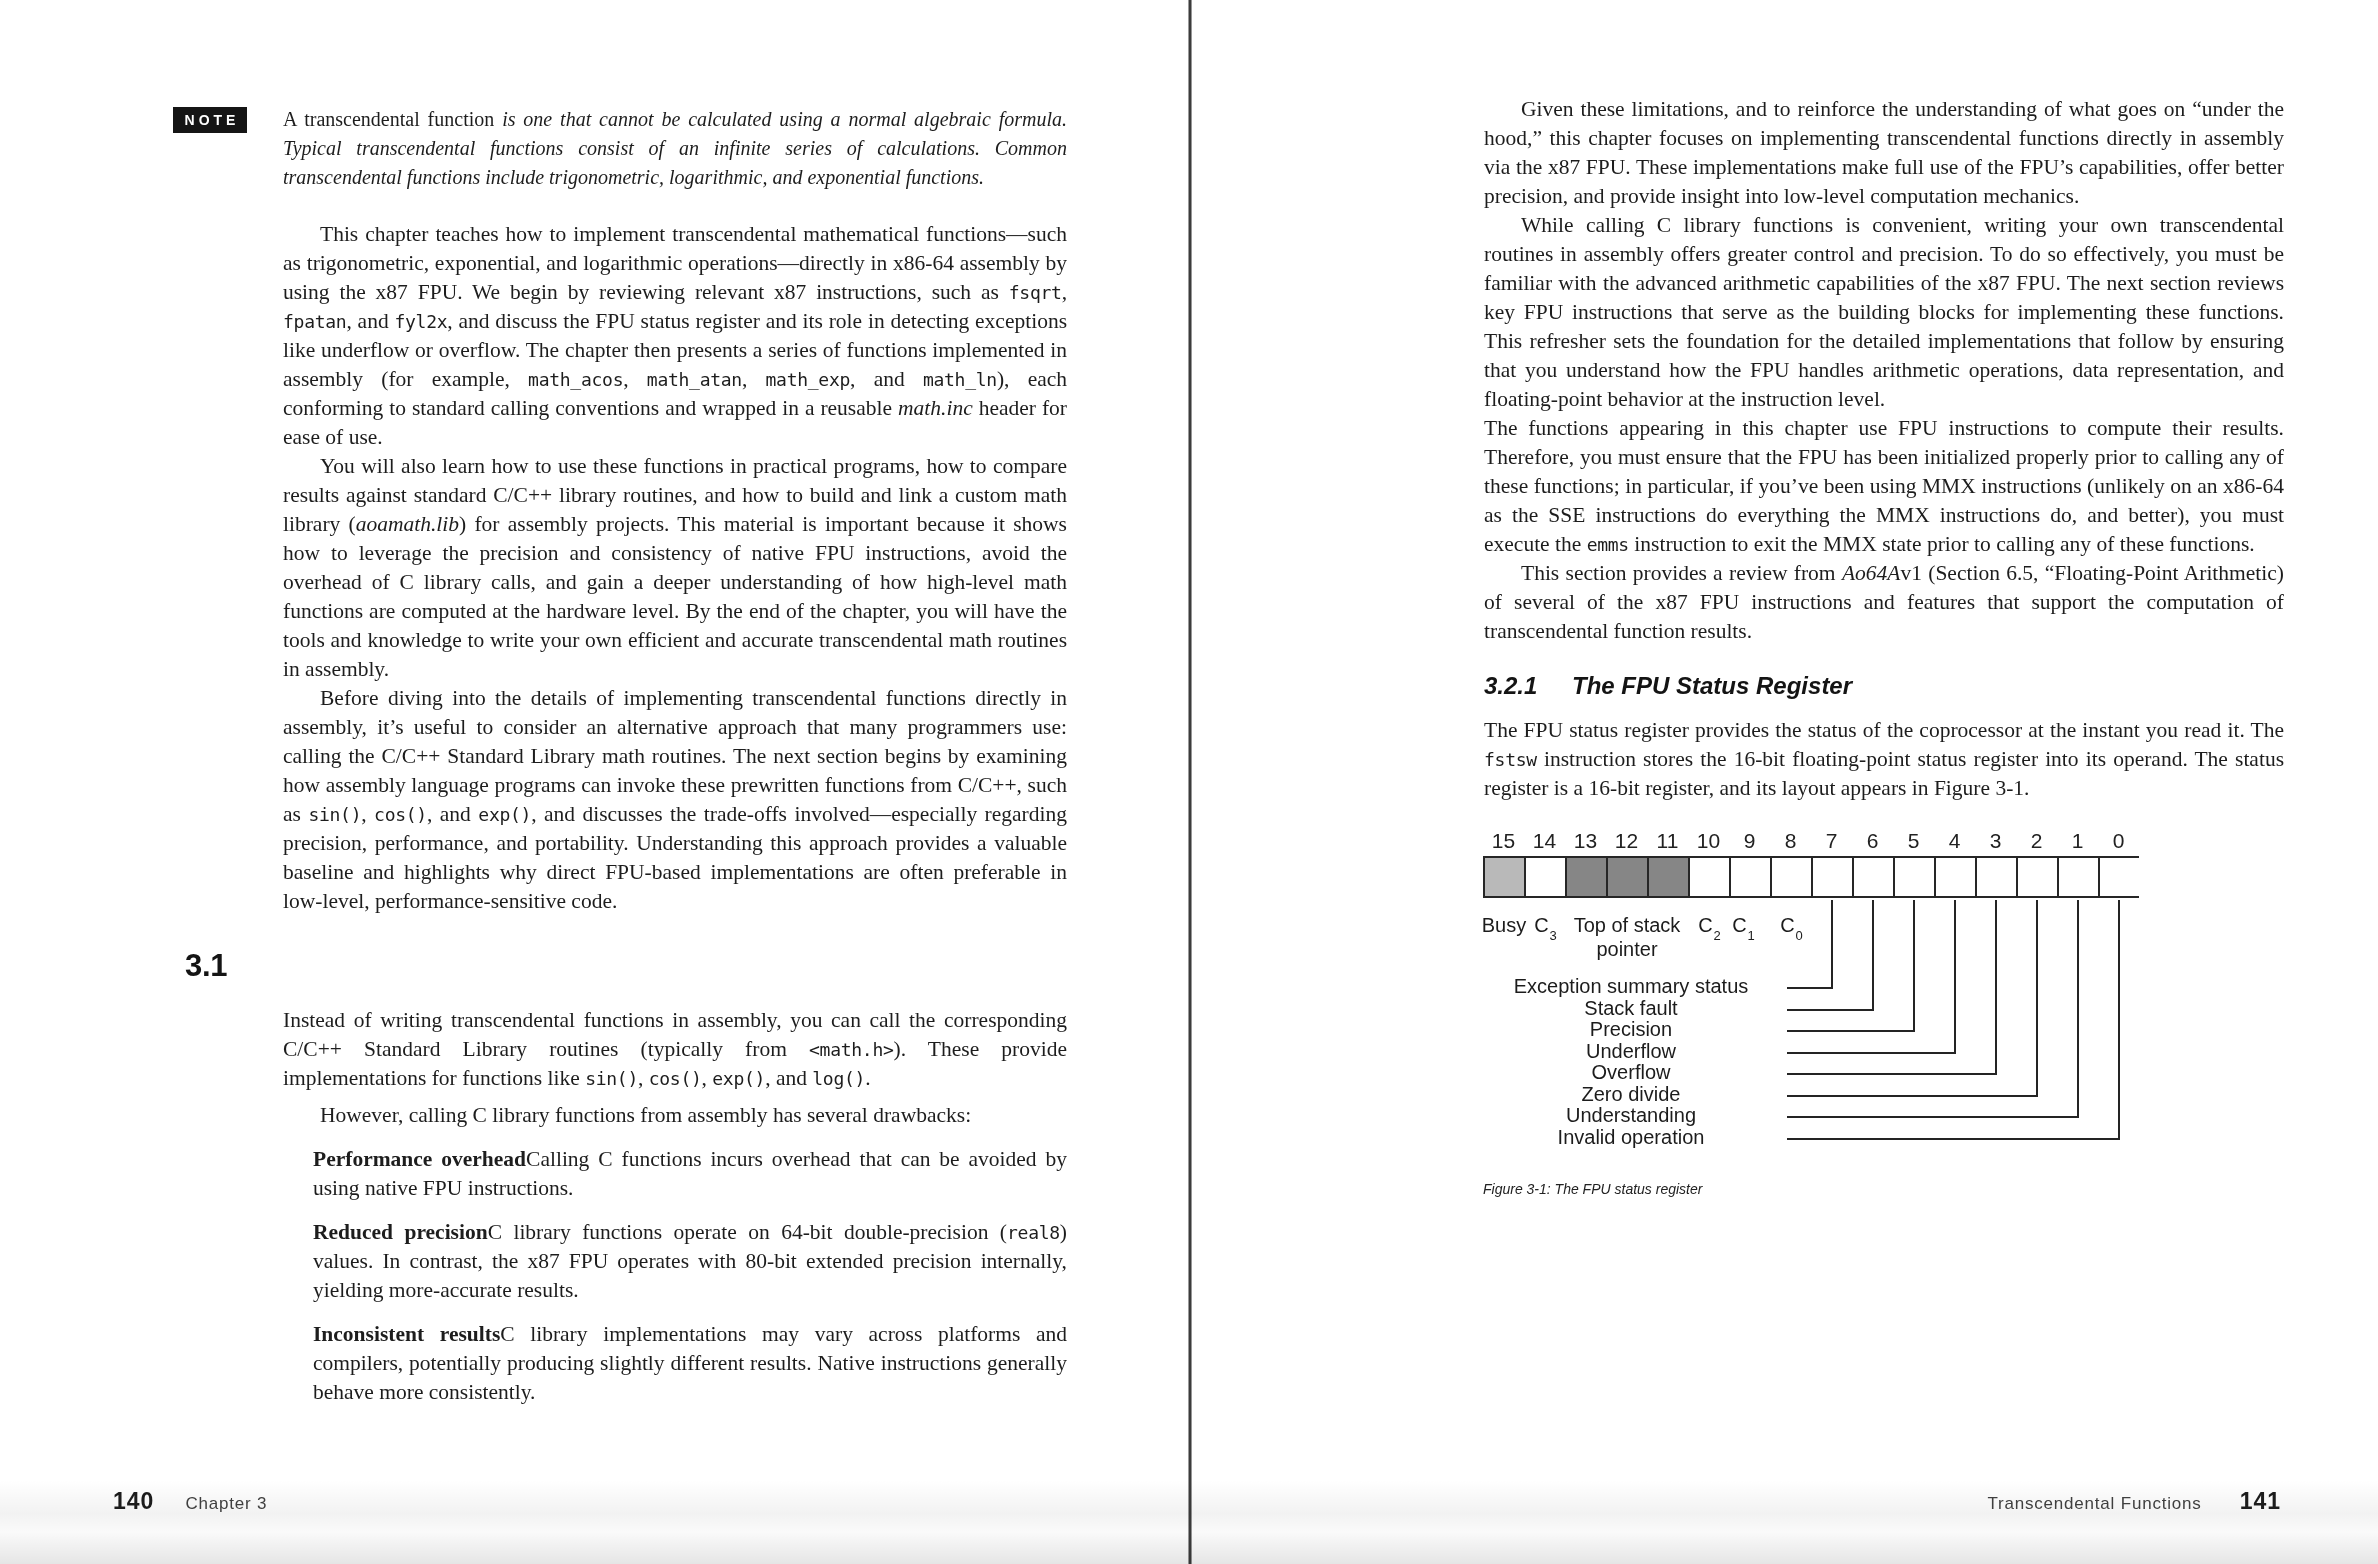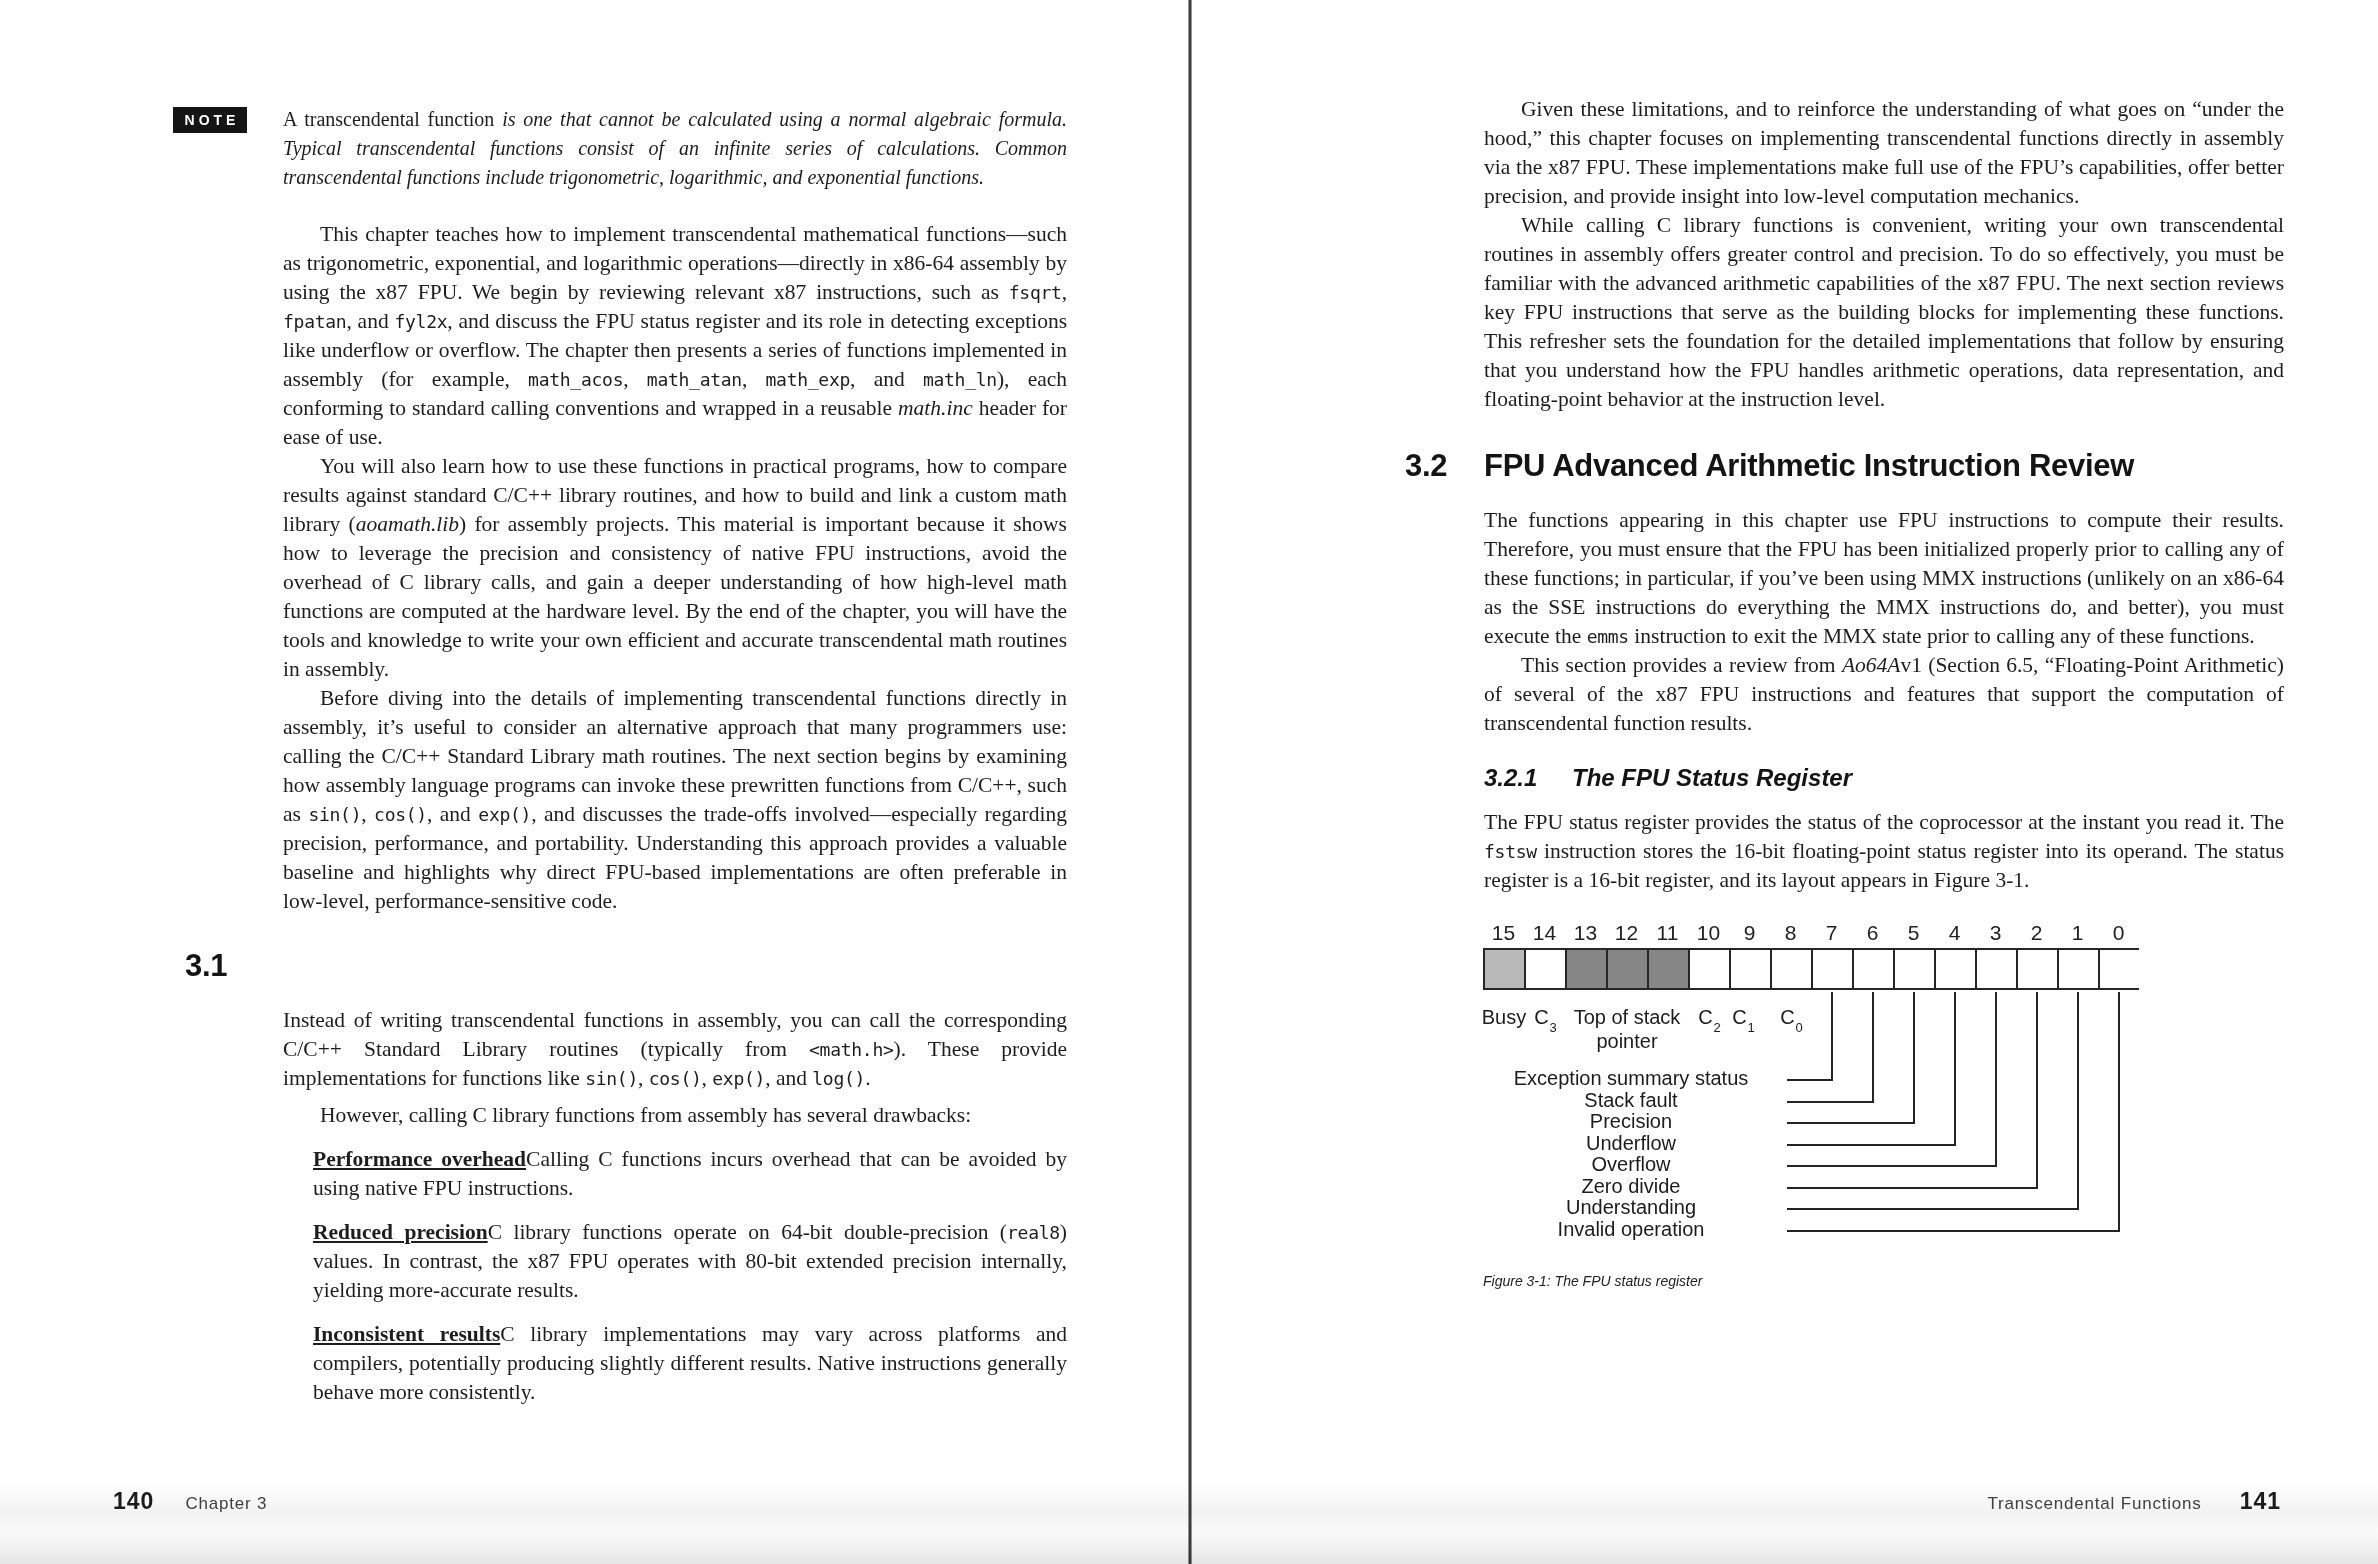"3.2" div.h-section { html: <div> <span>3.2</span> <span>FPU Advanced Arithmetic Instruction Review</span> </div> -> none }
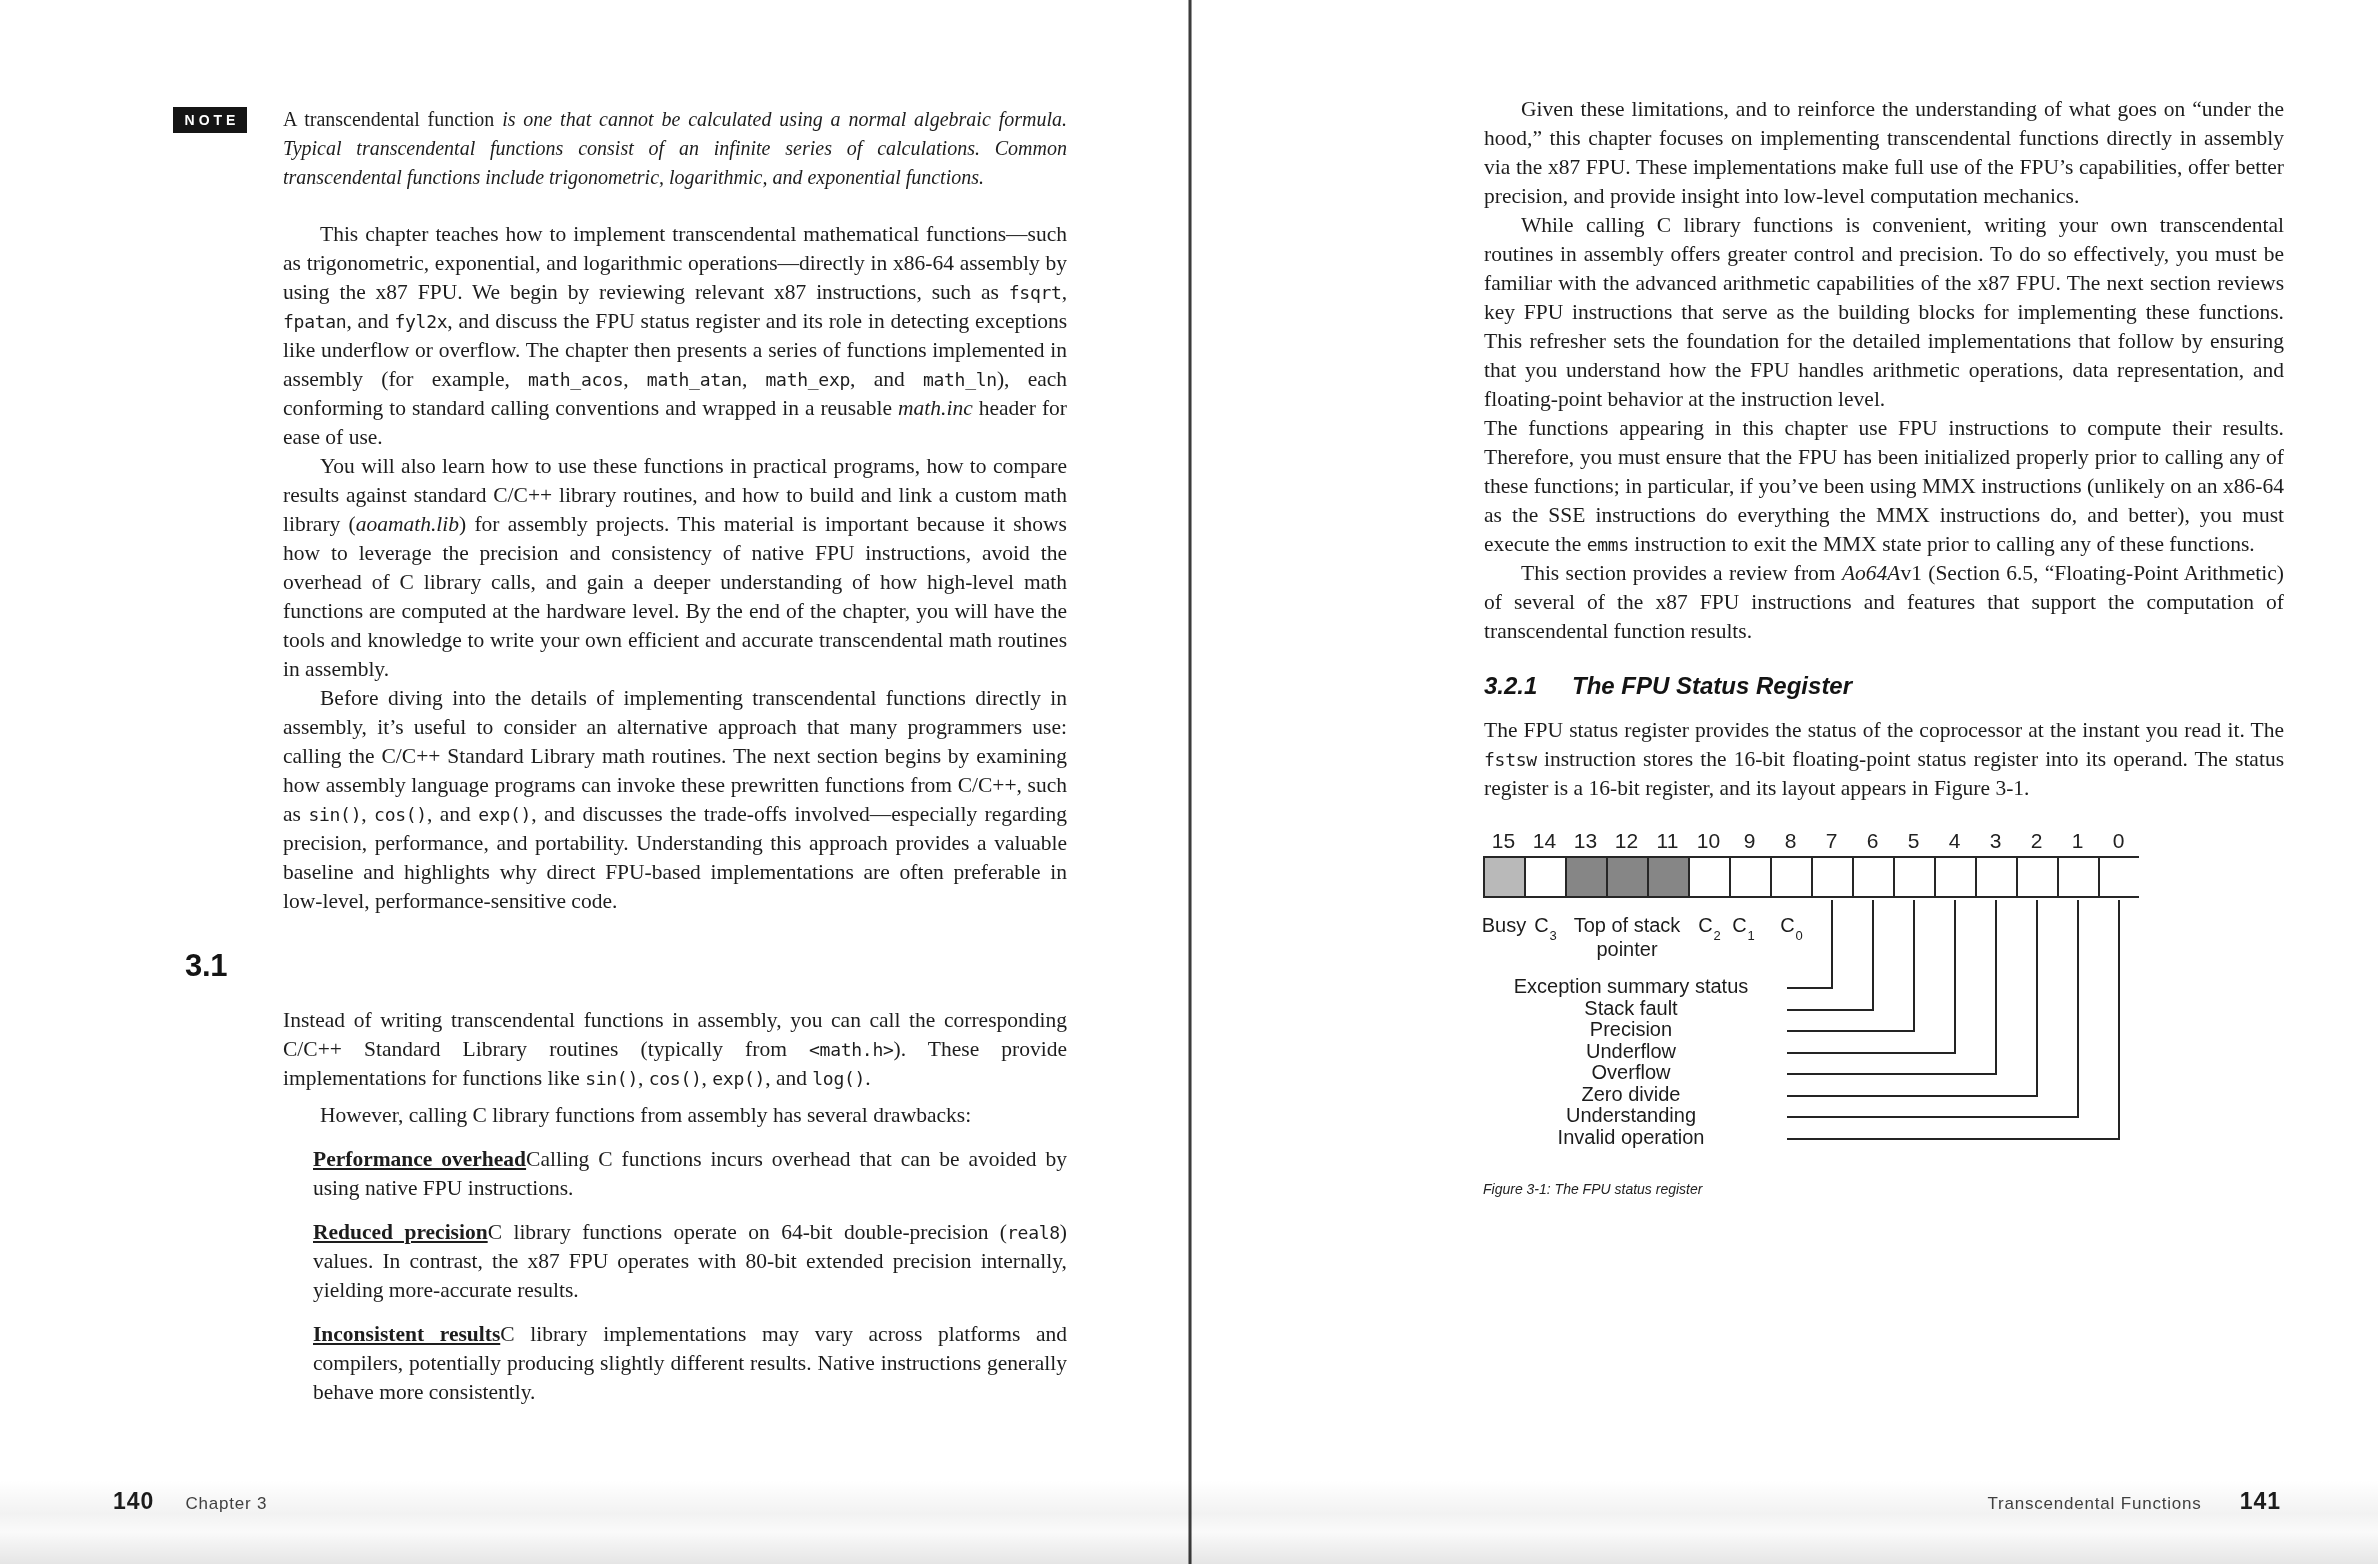"Performance overhead" .run-b { text-decoration: underline -> none }
